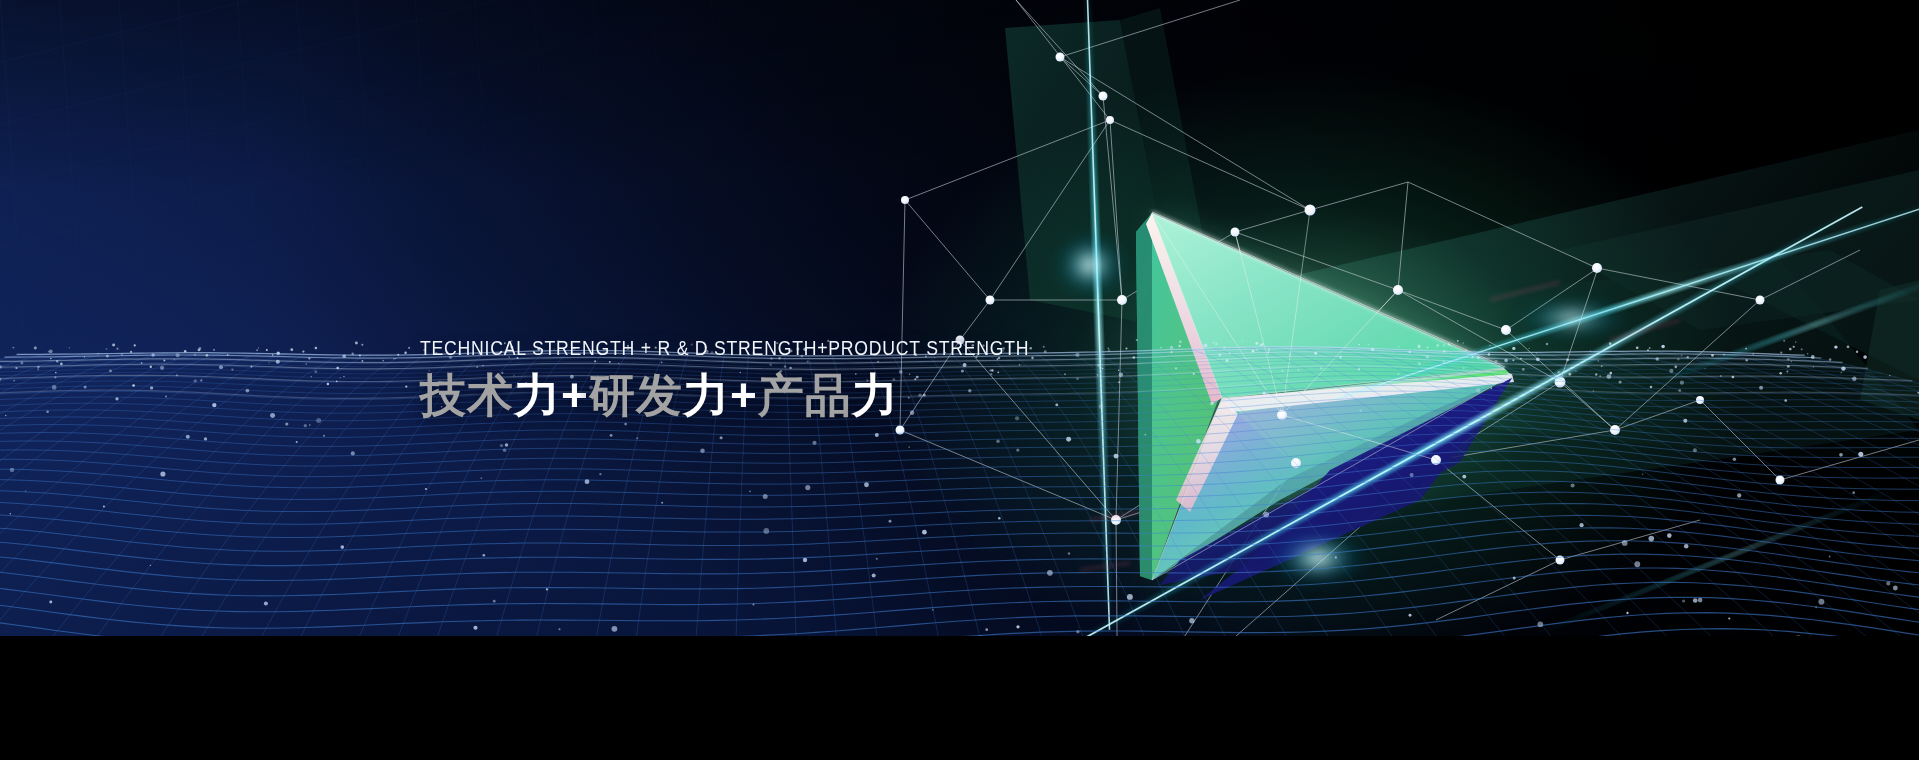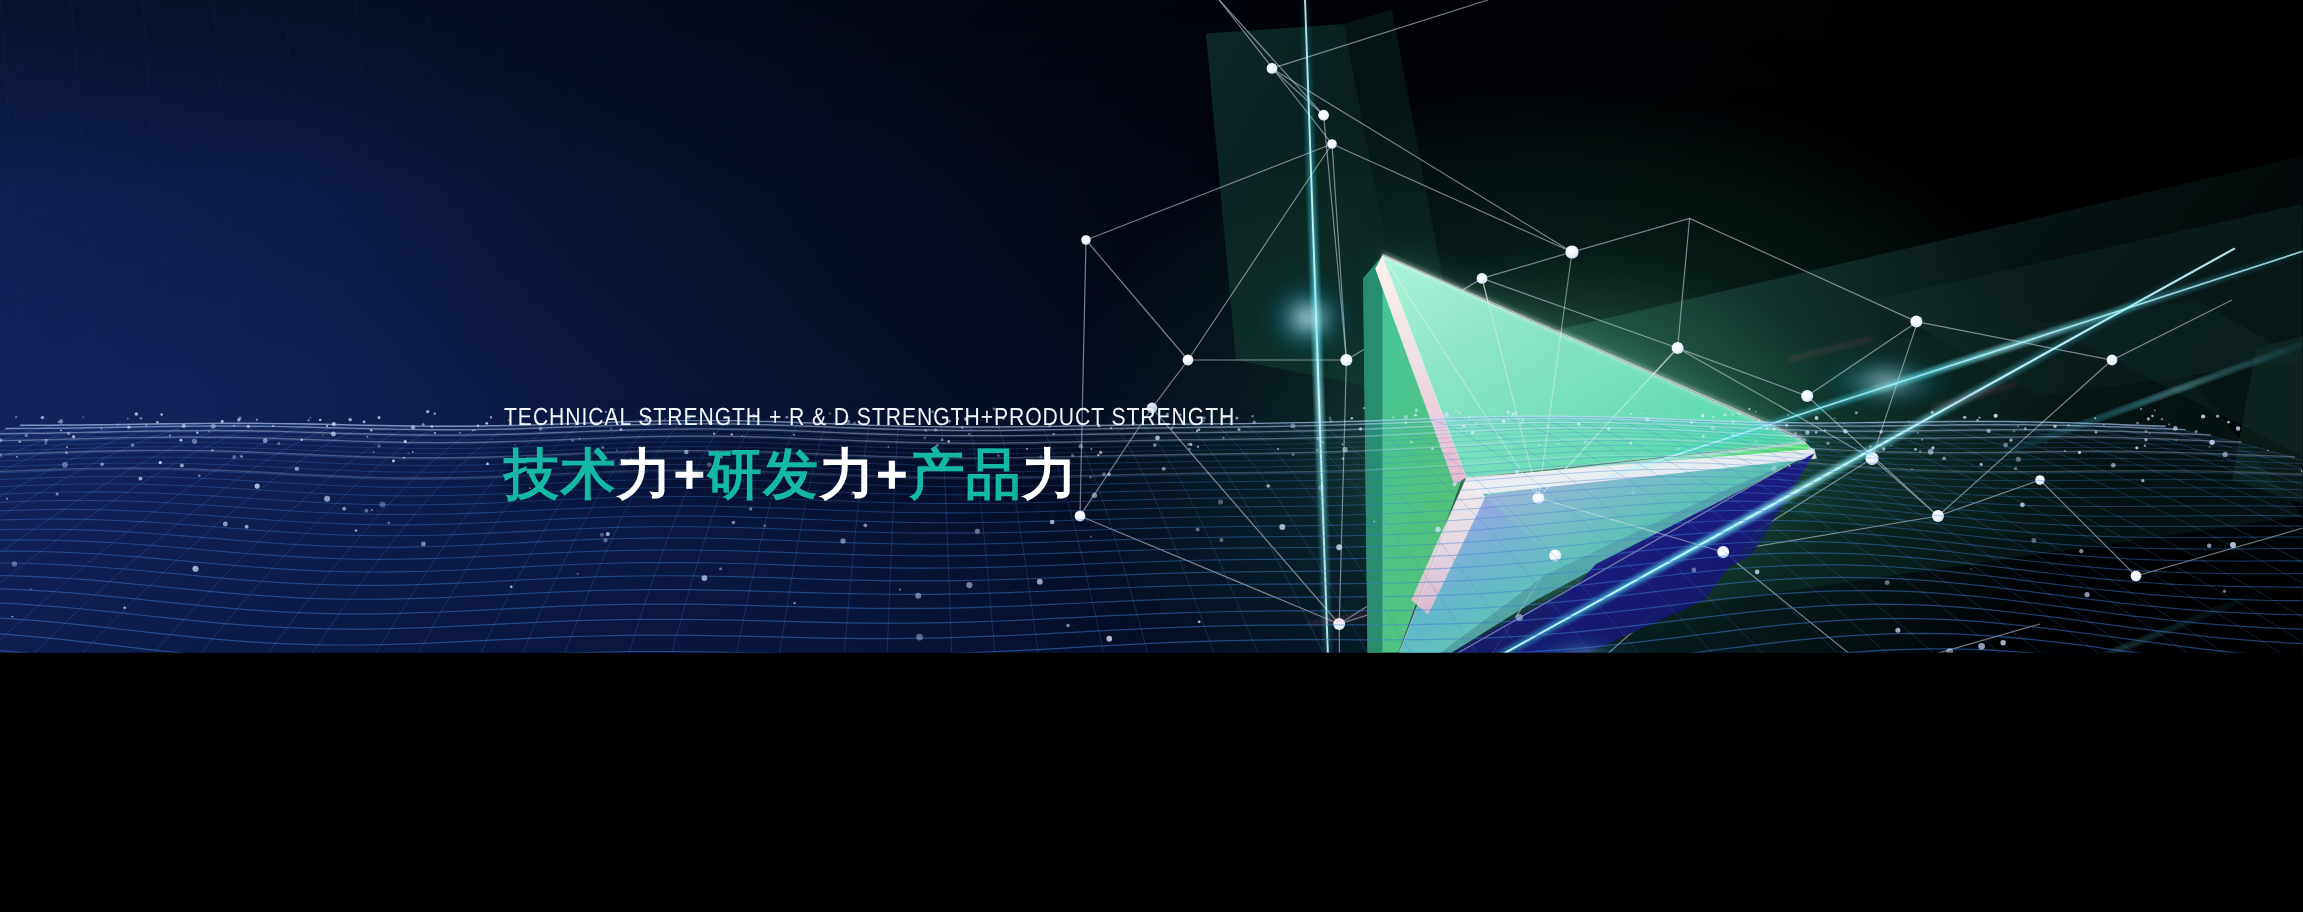"TECHNICAL STRENGTH + R &" #banner { height: 544px -> 636px }
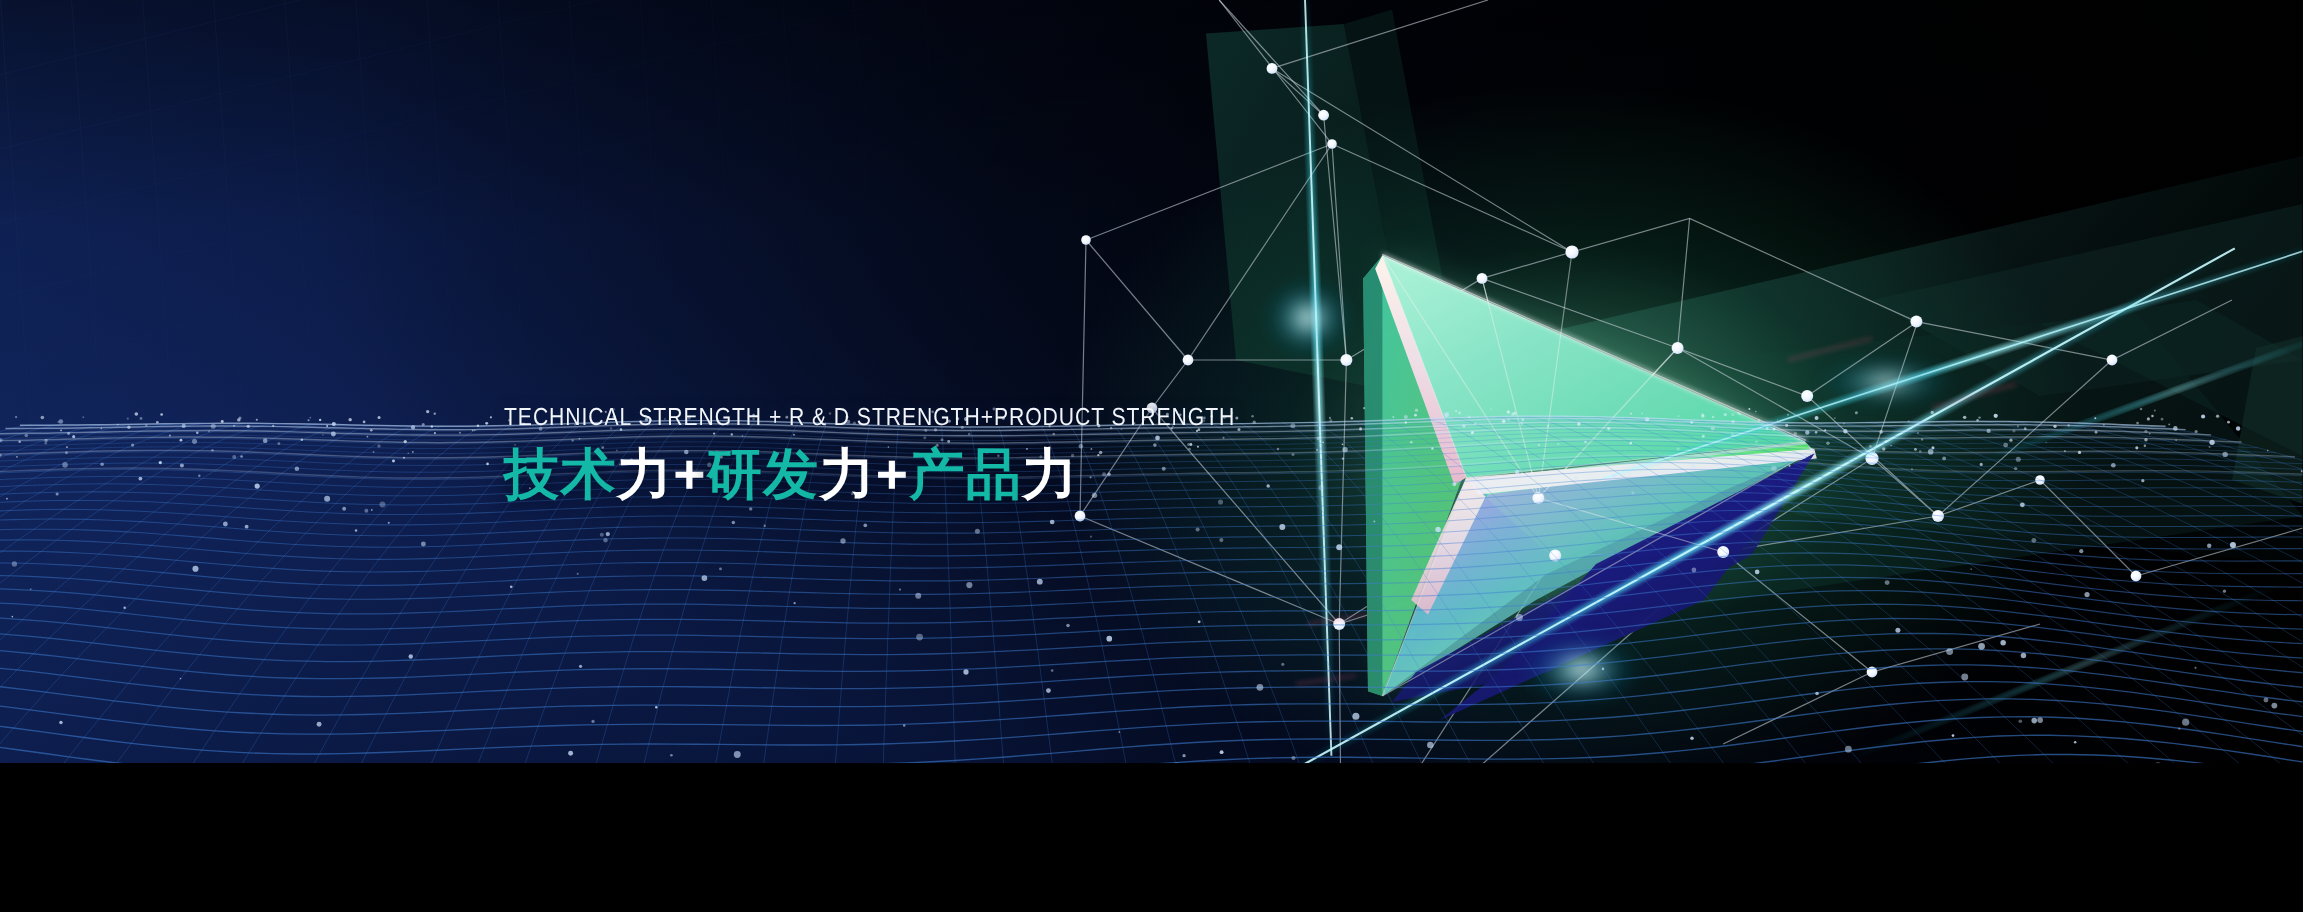"技术" .tk-green { color: #14b8a6 -> #a3a3a3 }
